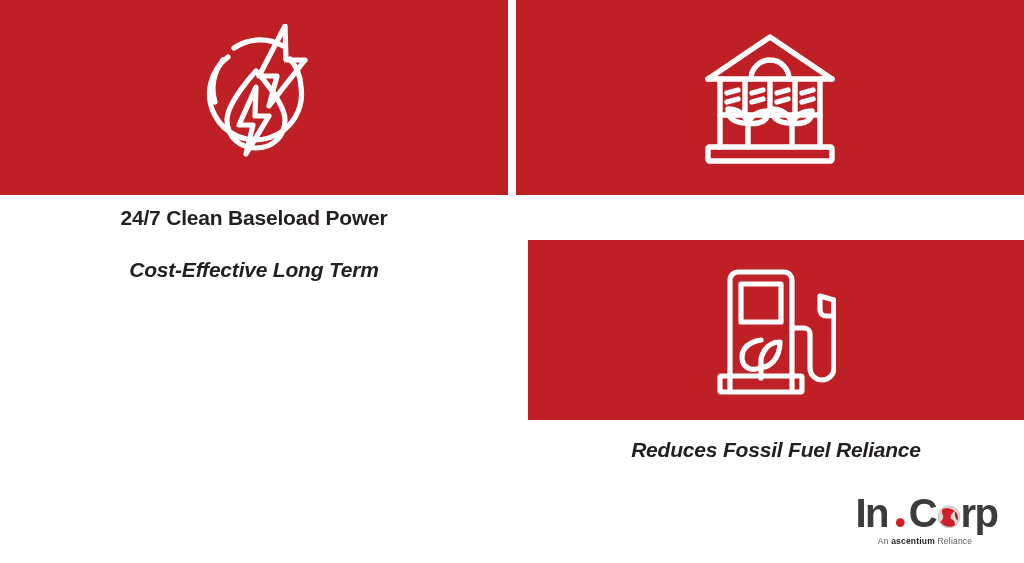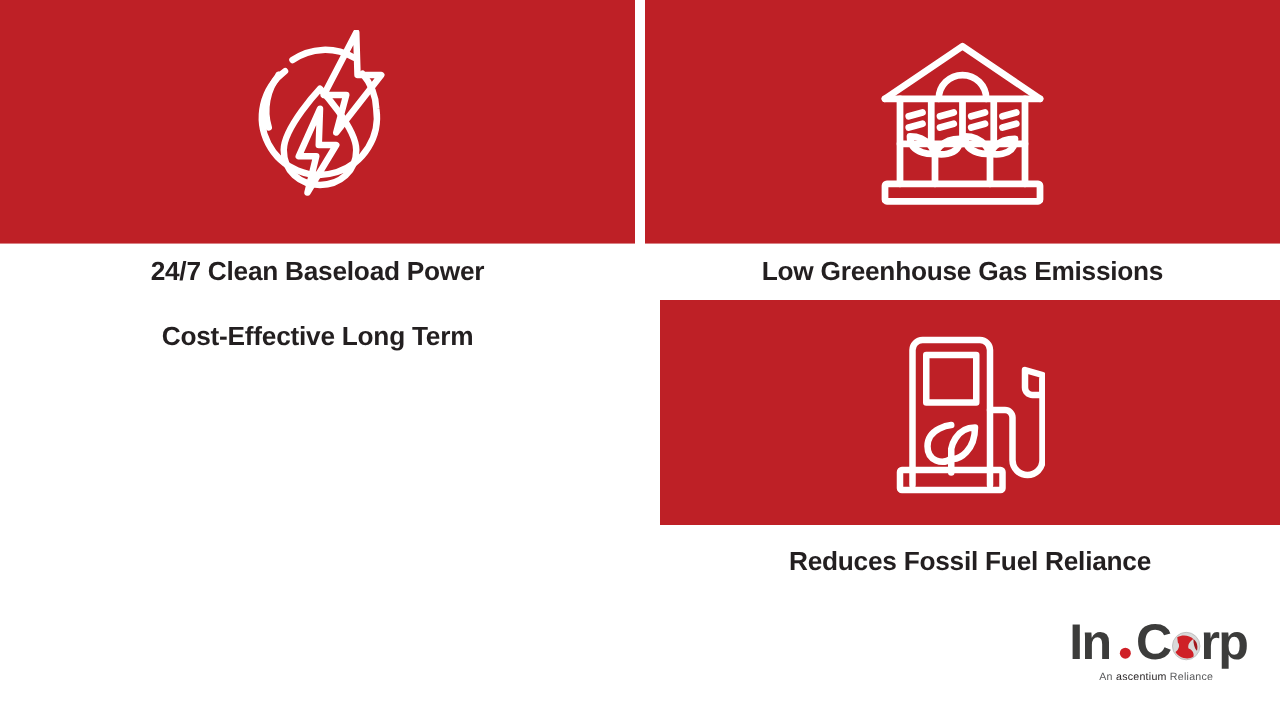"Low Greenhouse Gas Emissions" div.card-label { html: <div>Low Greenhouse Gas Emissions</div> -> none }
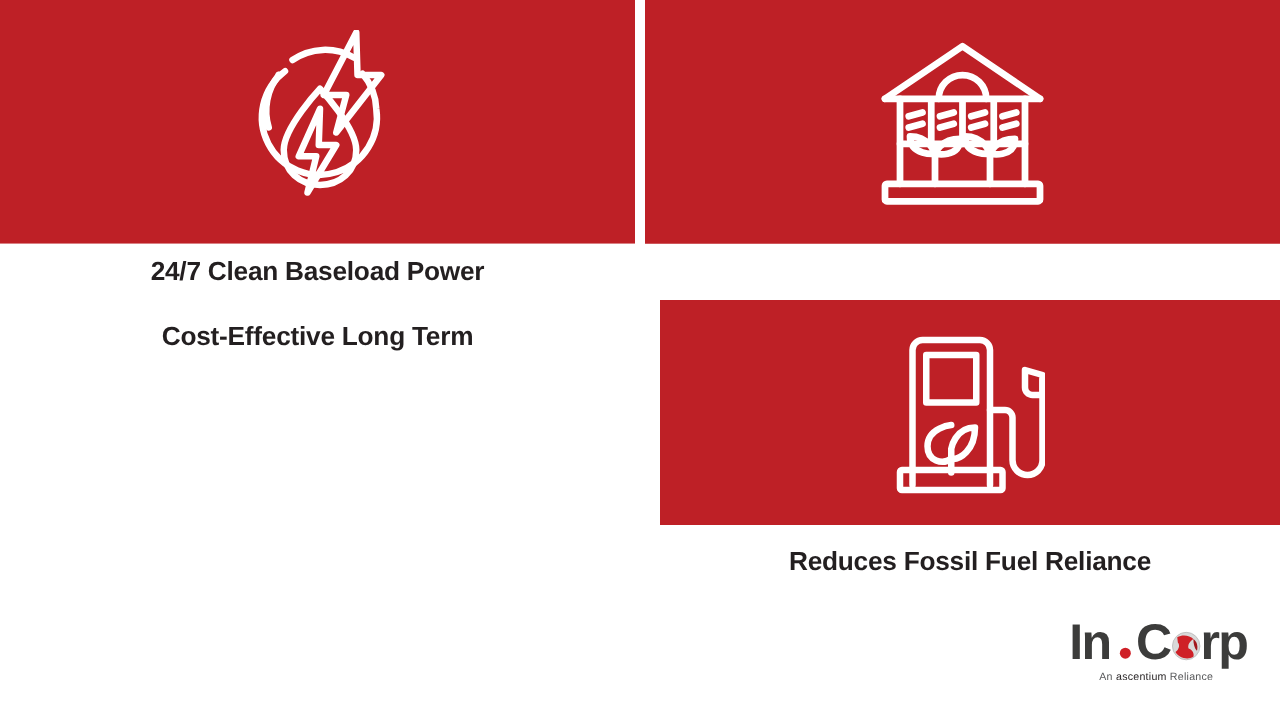"Cost-Effective Long Term" .row2 .card-label { font-style: none -> italic }
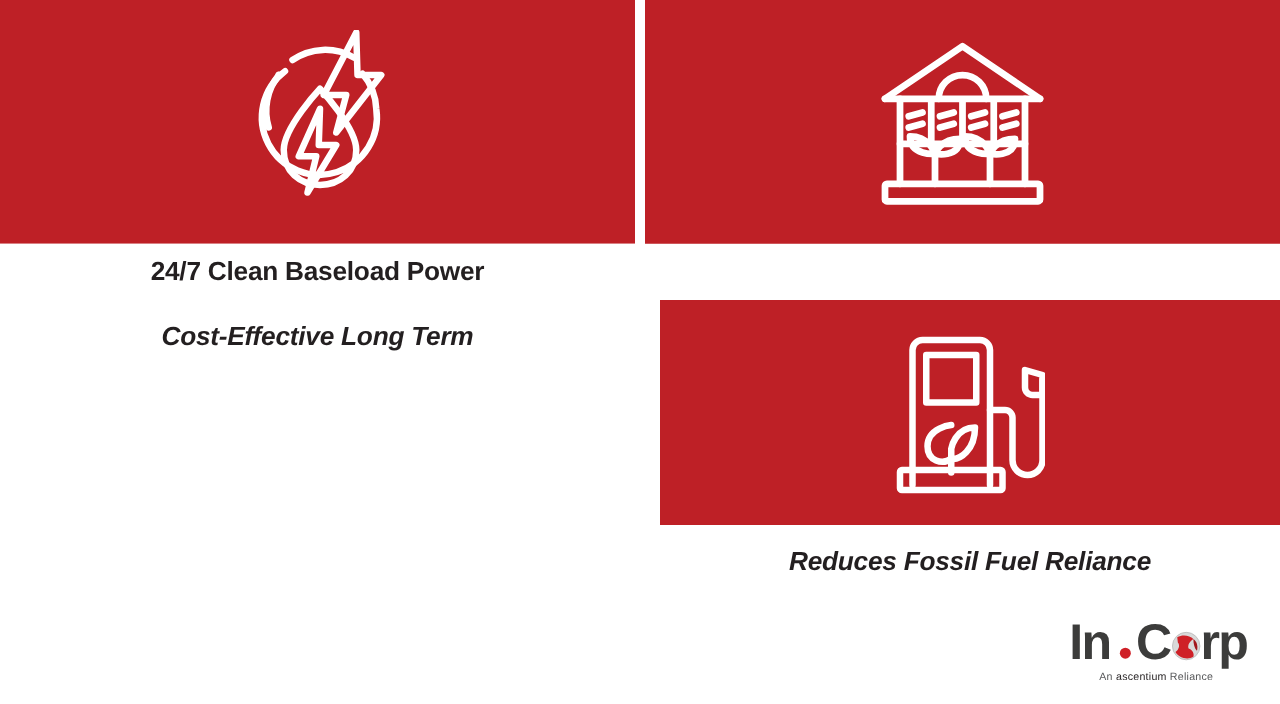"ascentium" .logo-tag b { font-weight: normal -> bold }
